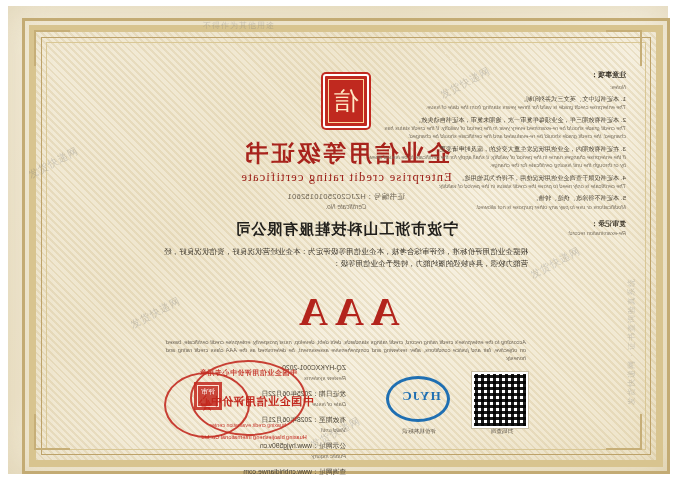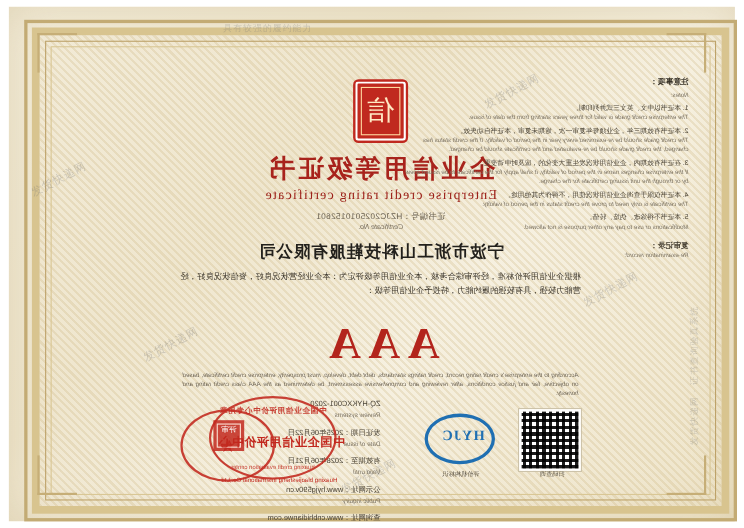"具有较强的履约能力" div.wm { text: 具有较强的履约能力 -> 不得作为其他用途 }
